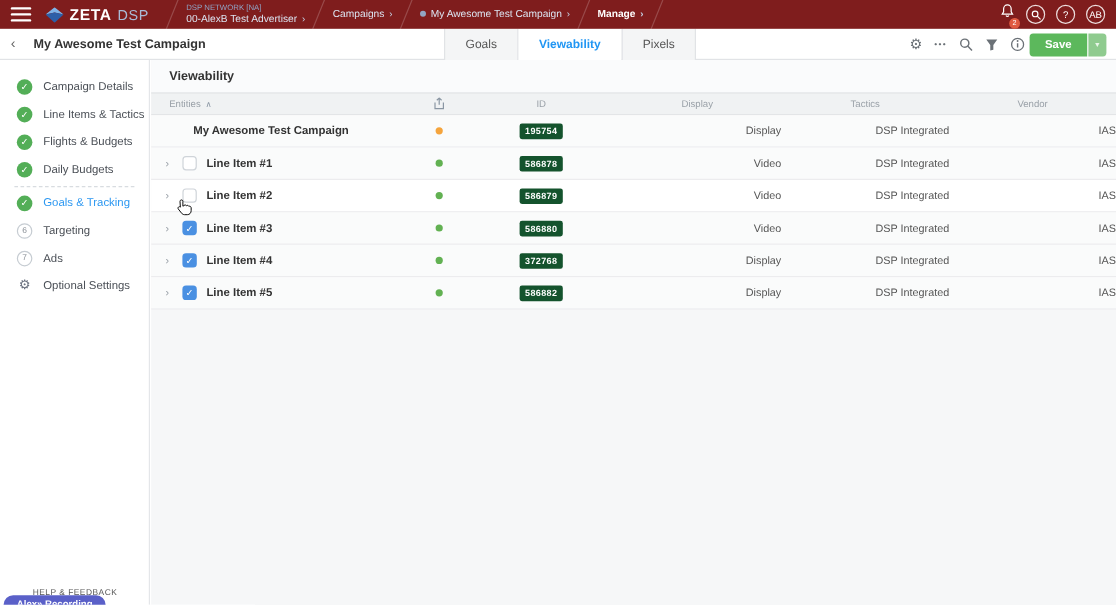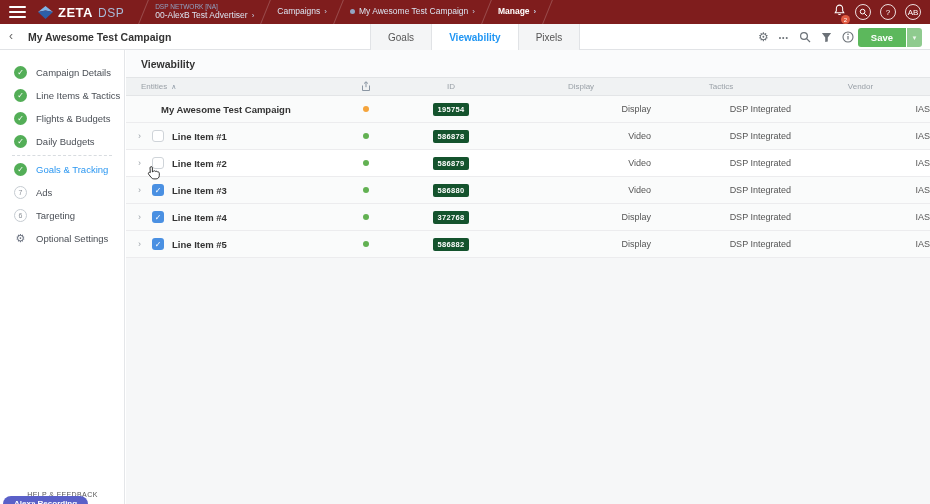"Ads" div.side-item { order: before "Targeting" -> after "Targeting" }
